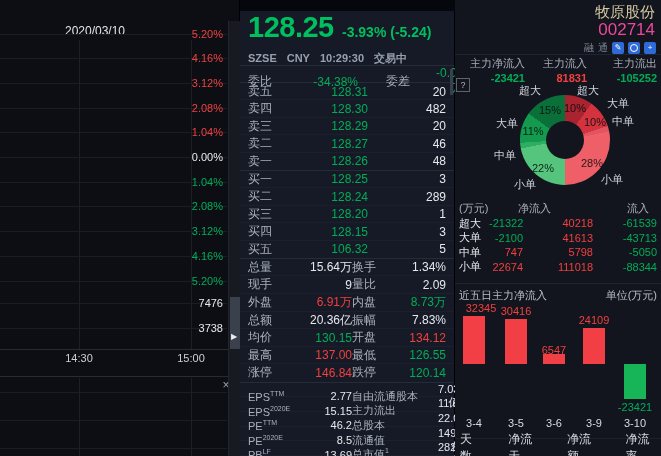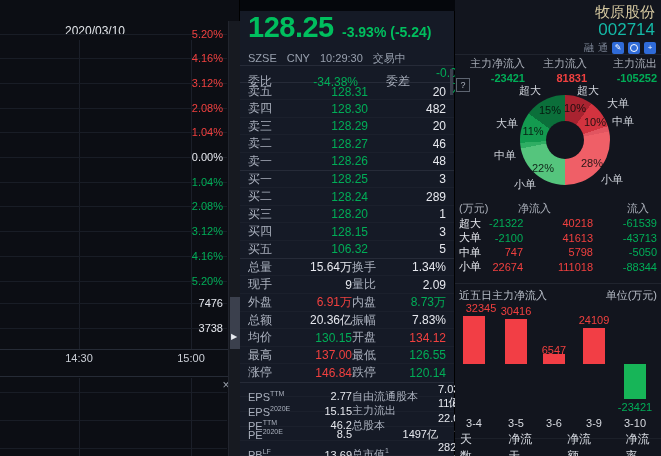"002714" .stock-code { color: #14b8a6 -> #ec4899 }
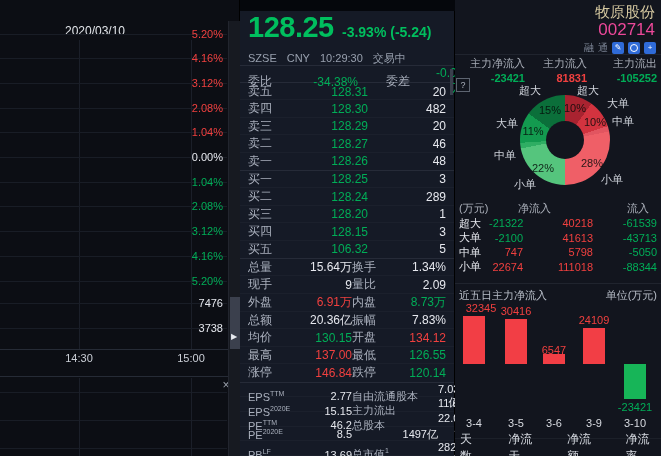"SZSE CNY 10:29:30 交易中" .subhead { font-weight: none -> bold }
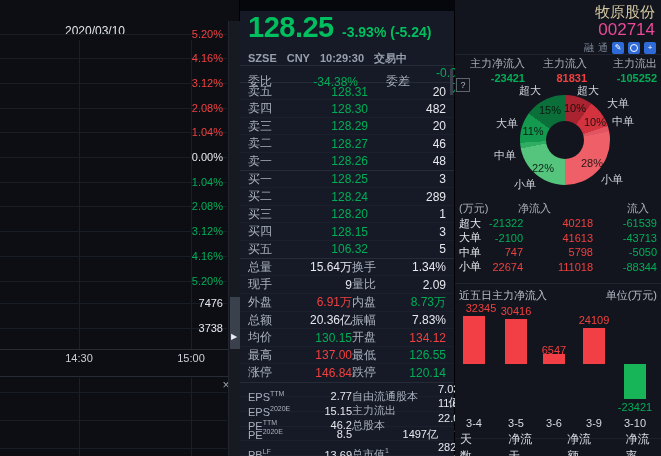"流通值" span.lbl { html: none -> <span>流通值</span> }
